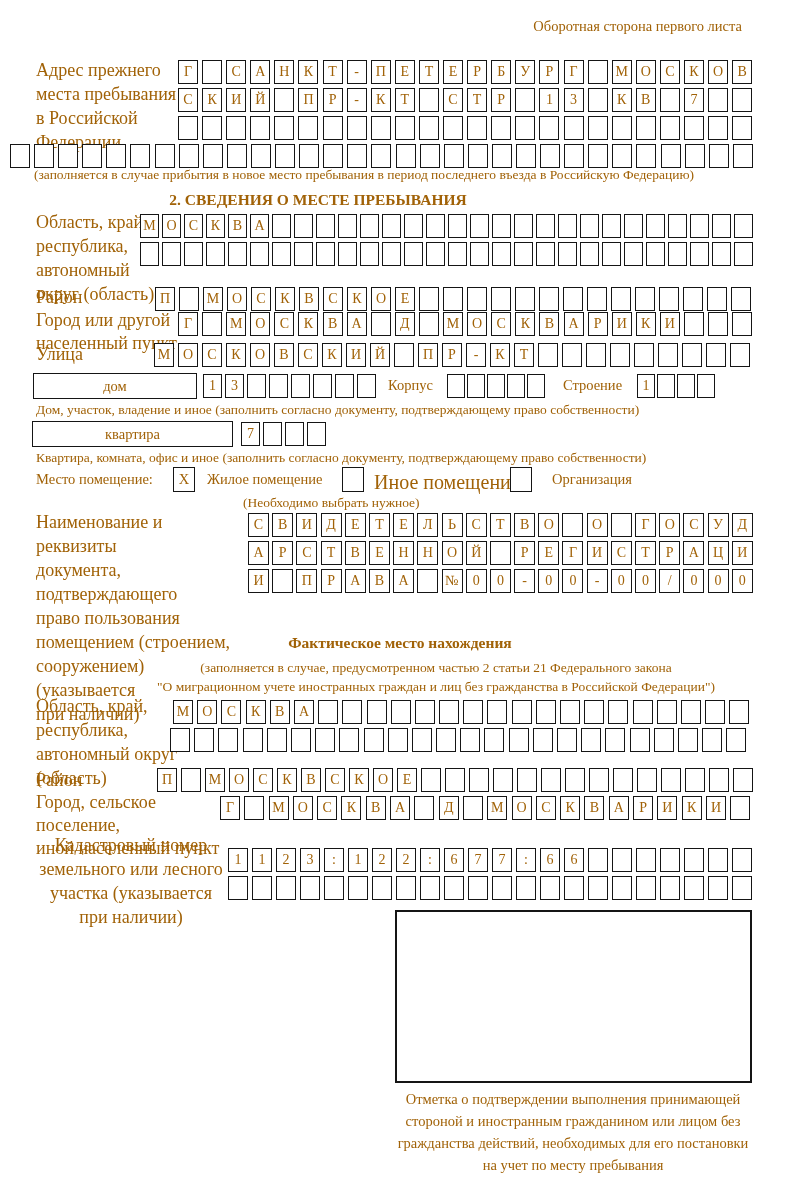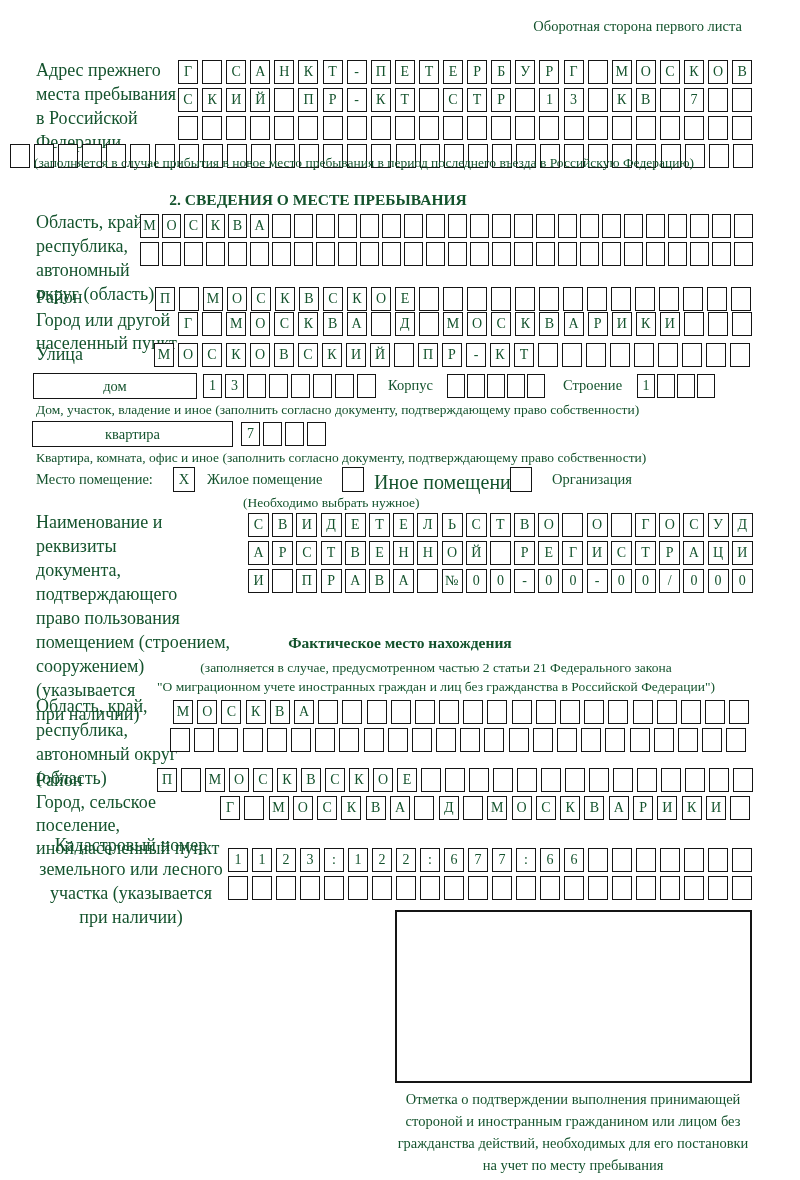"Оборотная сторона первого листа" #page { color: #14532d -> #a16207 }
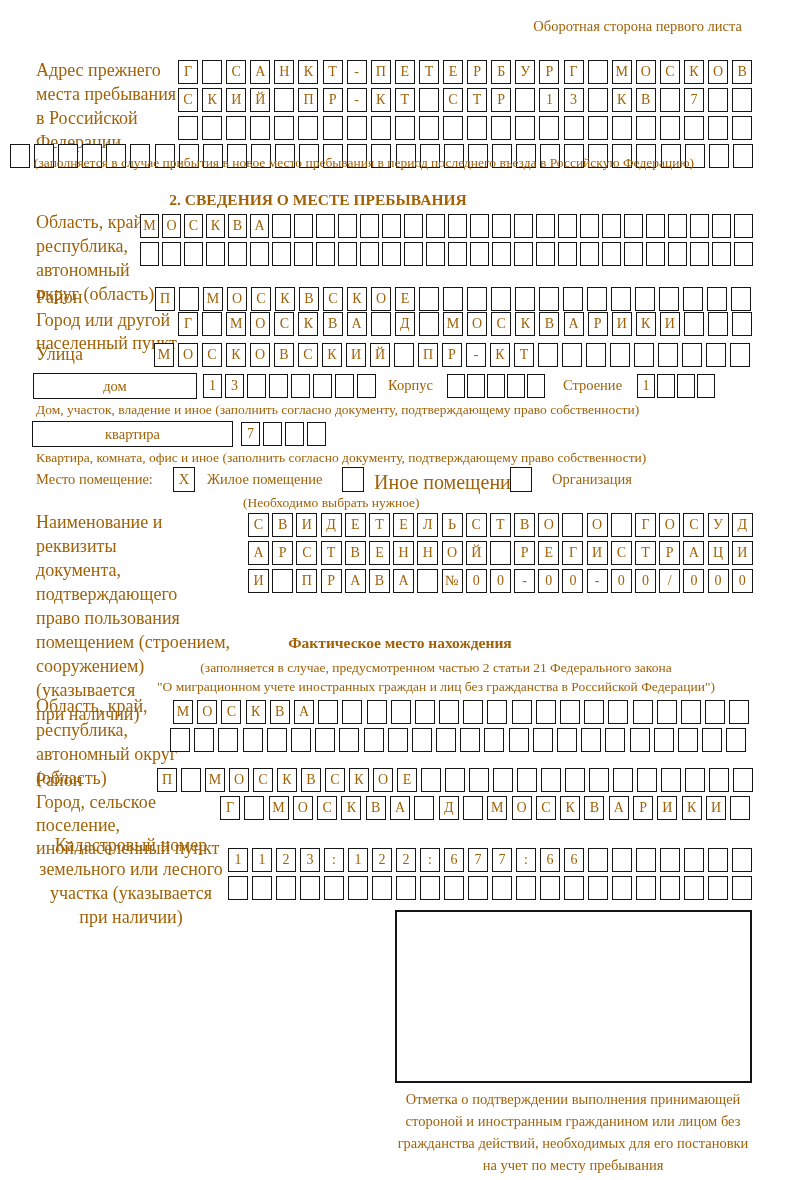"(заполняется в случае прибытия в" div.abs { top: 155px -> 167px }
